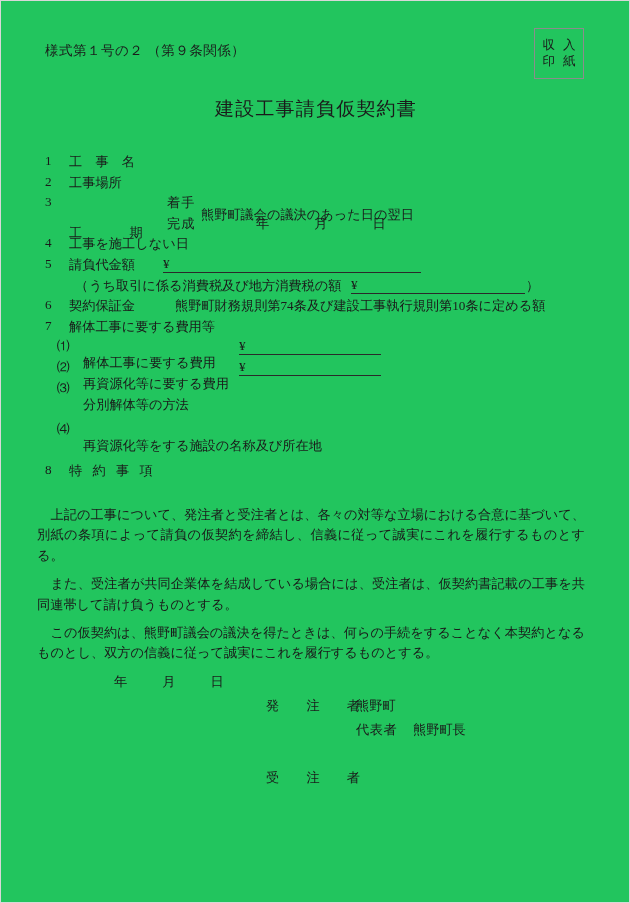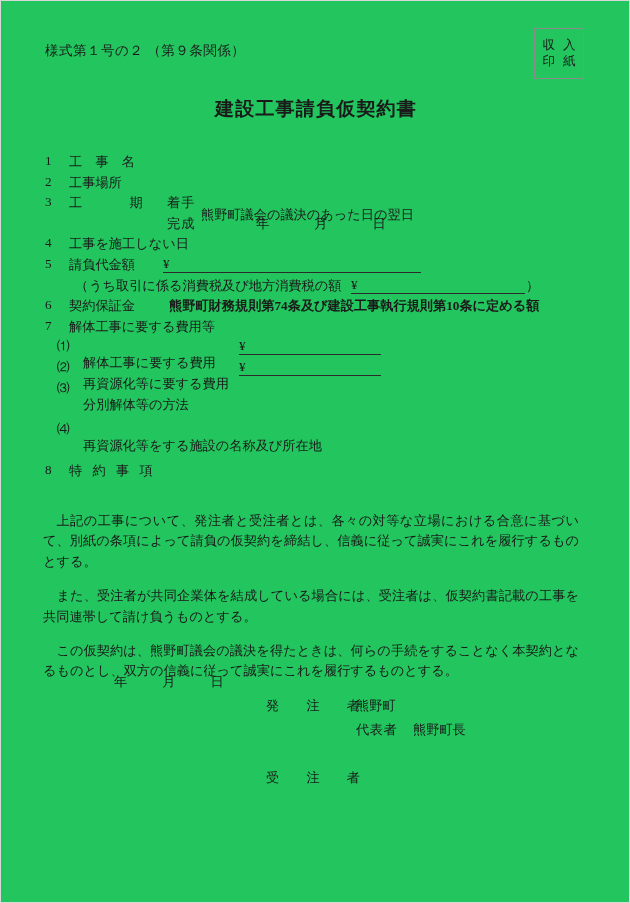"建設工事請負仮契約書" .doc-title { font-weight: bold -> none }
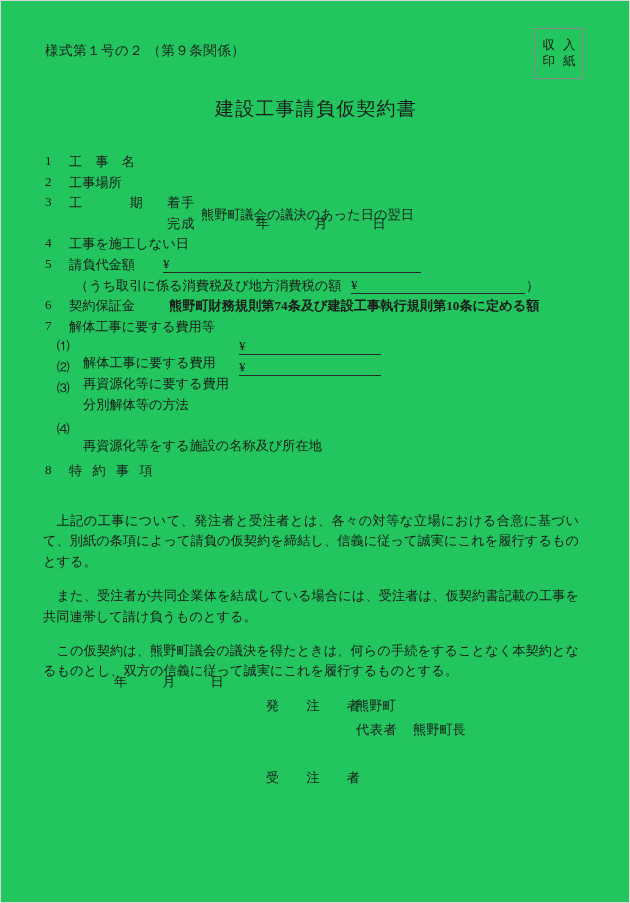"工 期" .item-label.wide { margin-top: none -> 30px }
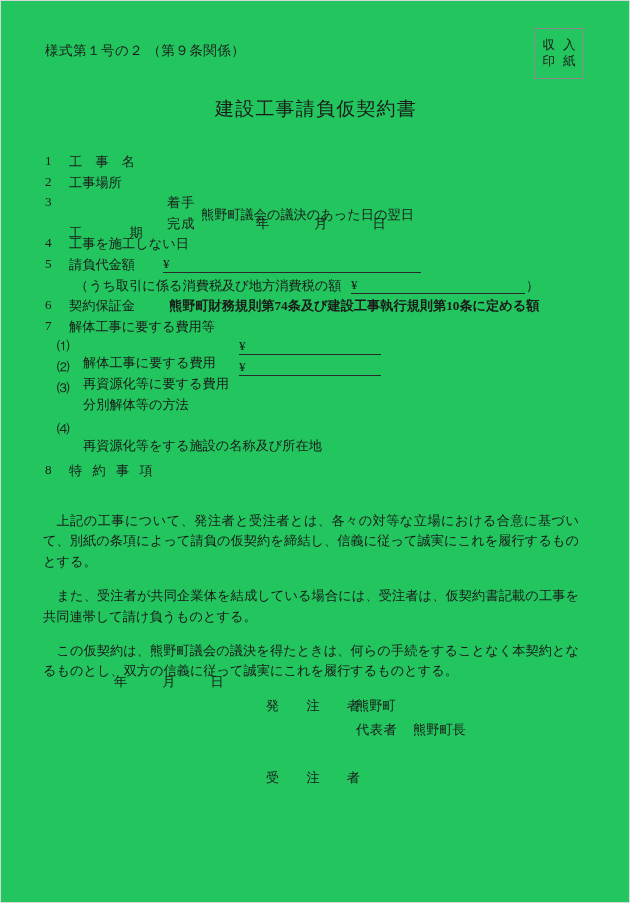"熊野町財務規則第74条及び建設工事執行規則第10条に定める額" span { font-weight: bold -> none; left: 168px -> 174px }
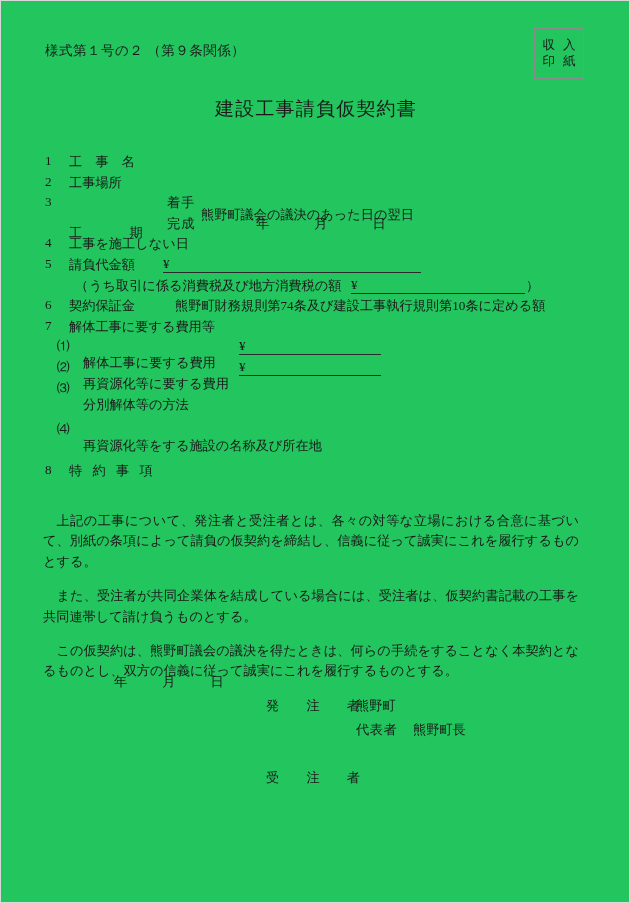"上記の工事について、発注者と受注者とは、各々の対等な立場における合意に基づいて、" .body-text p { margin: 14px -> 8px }
